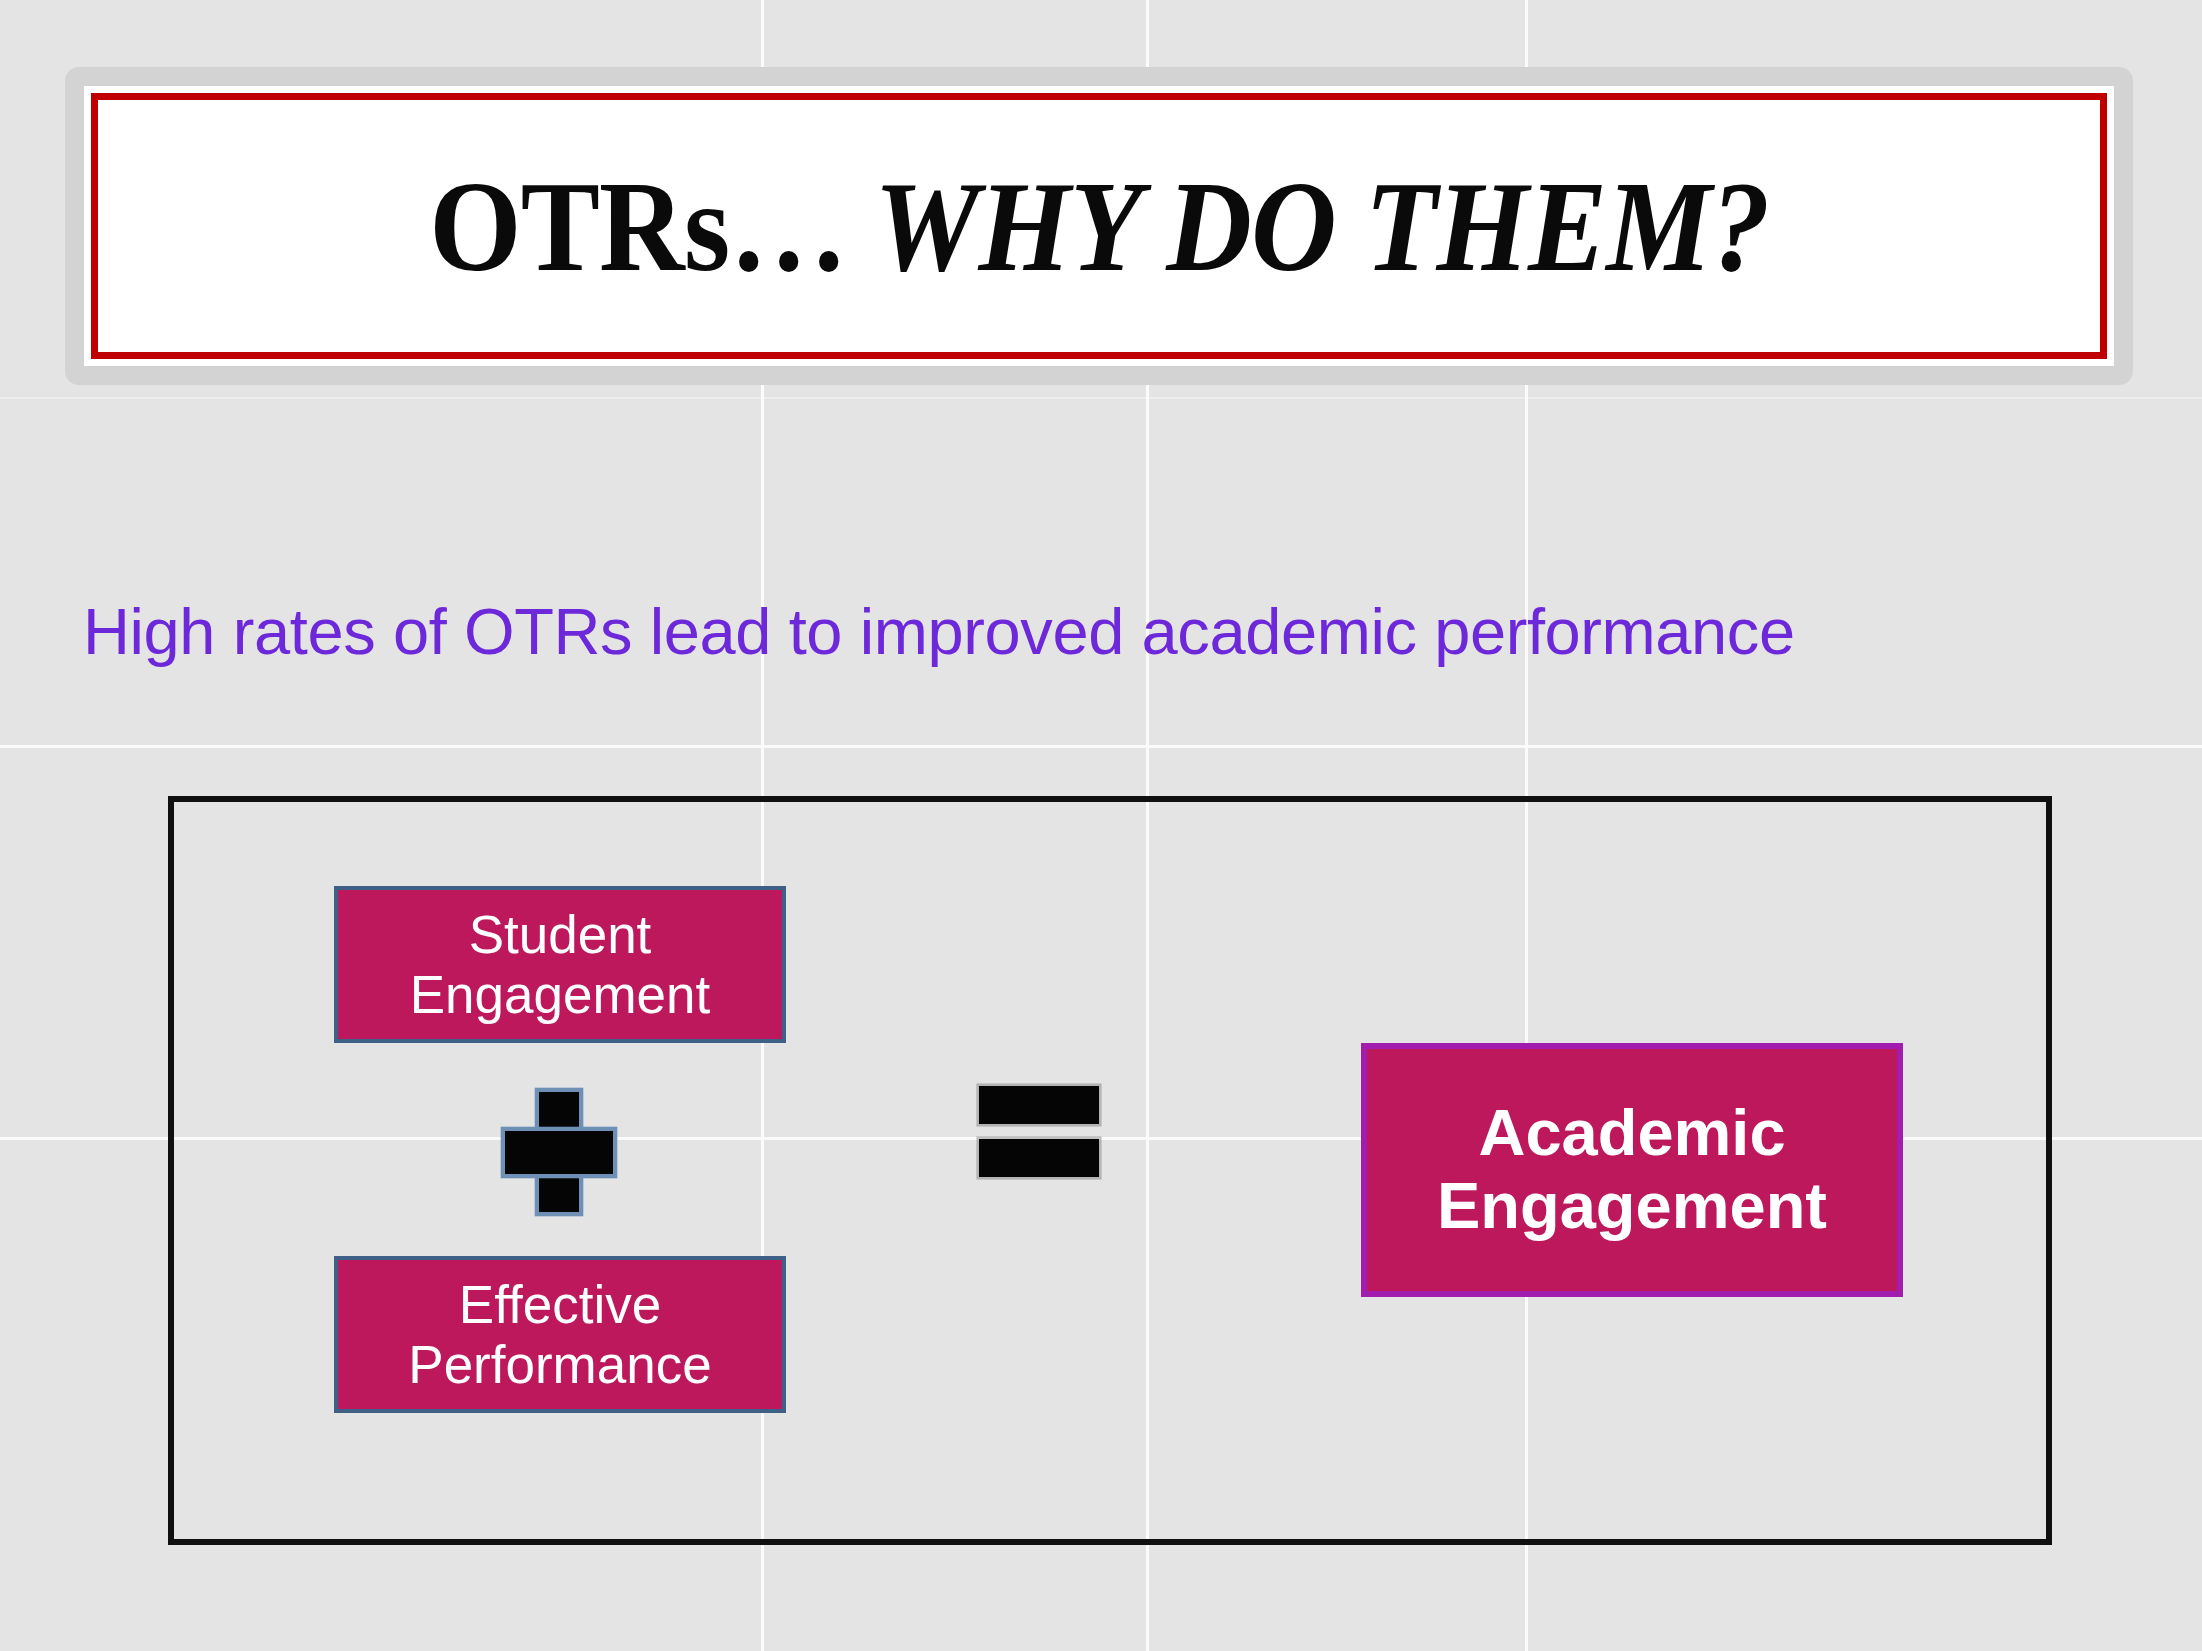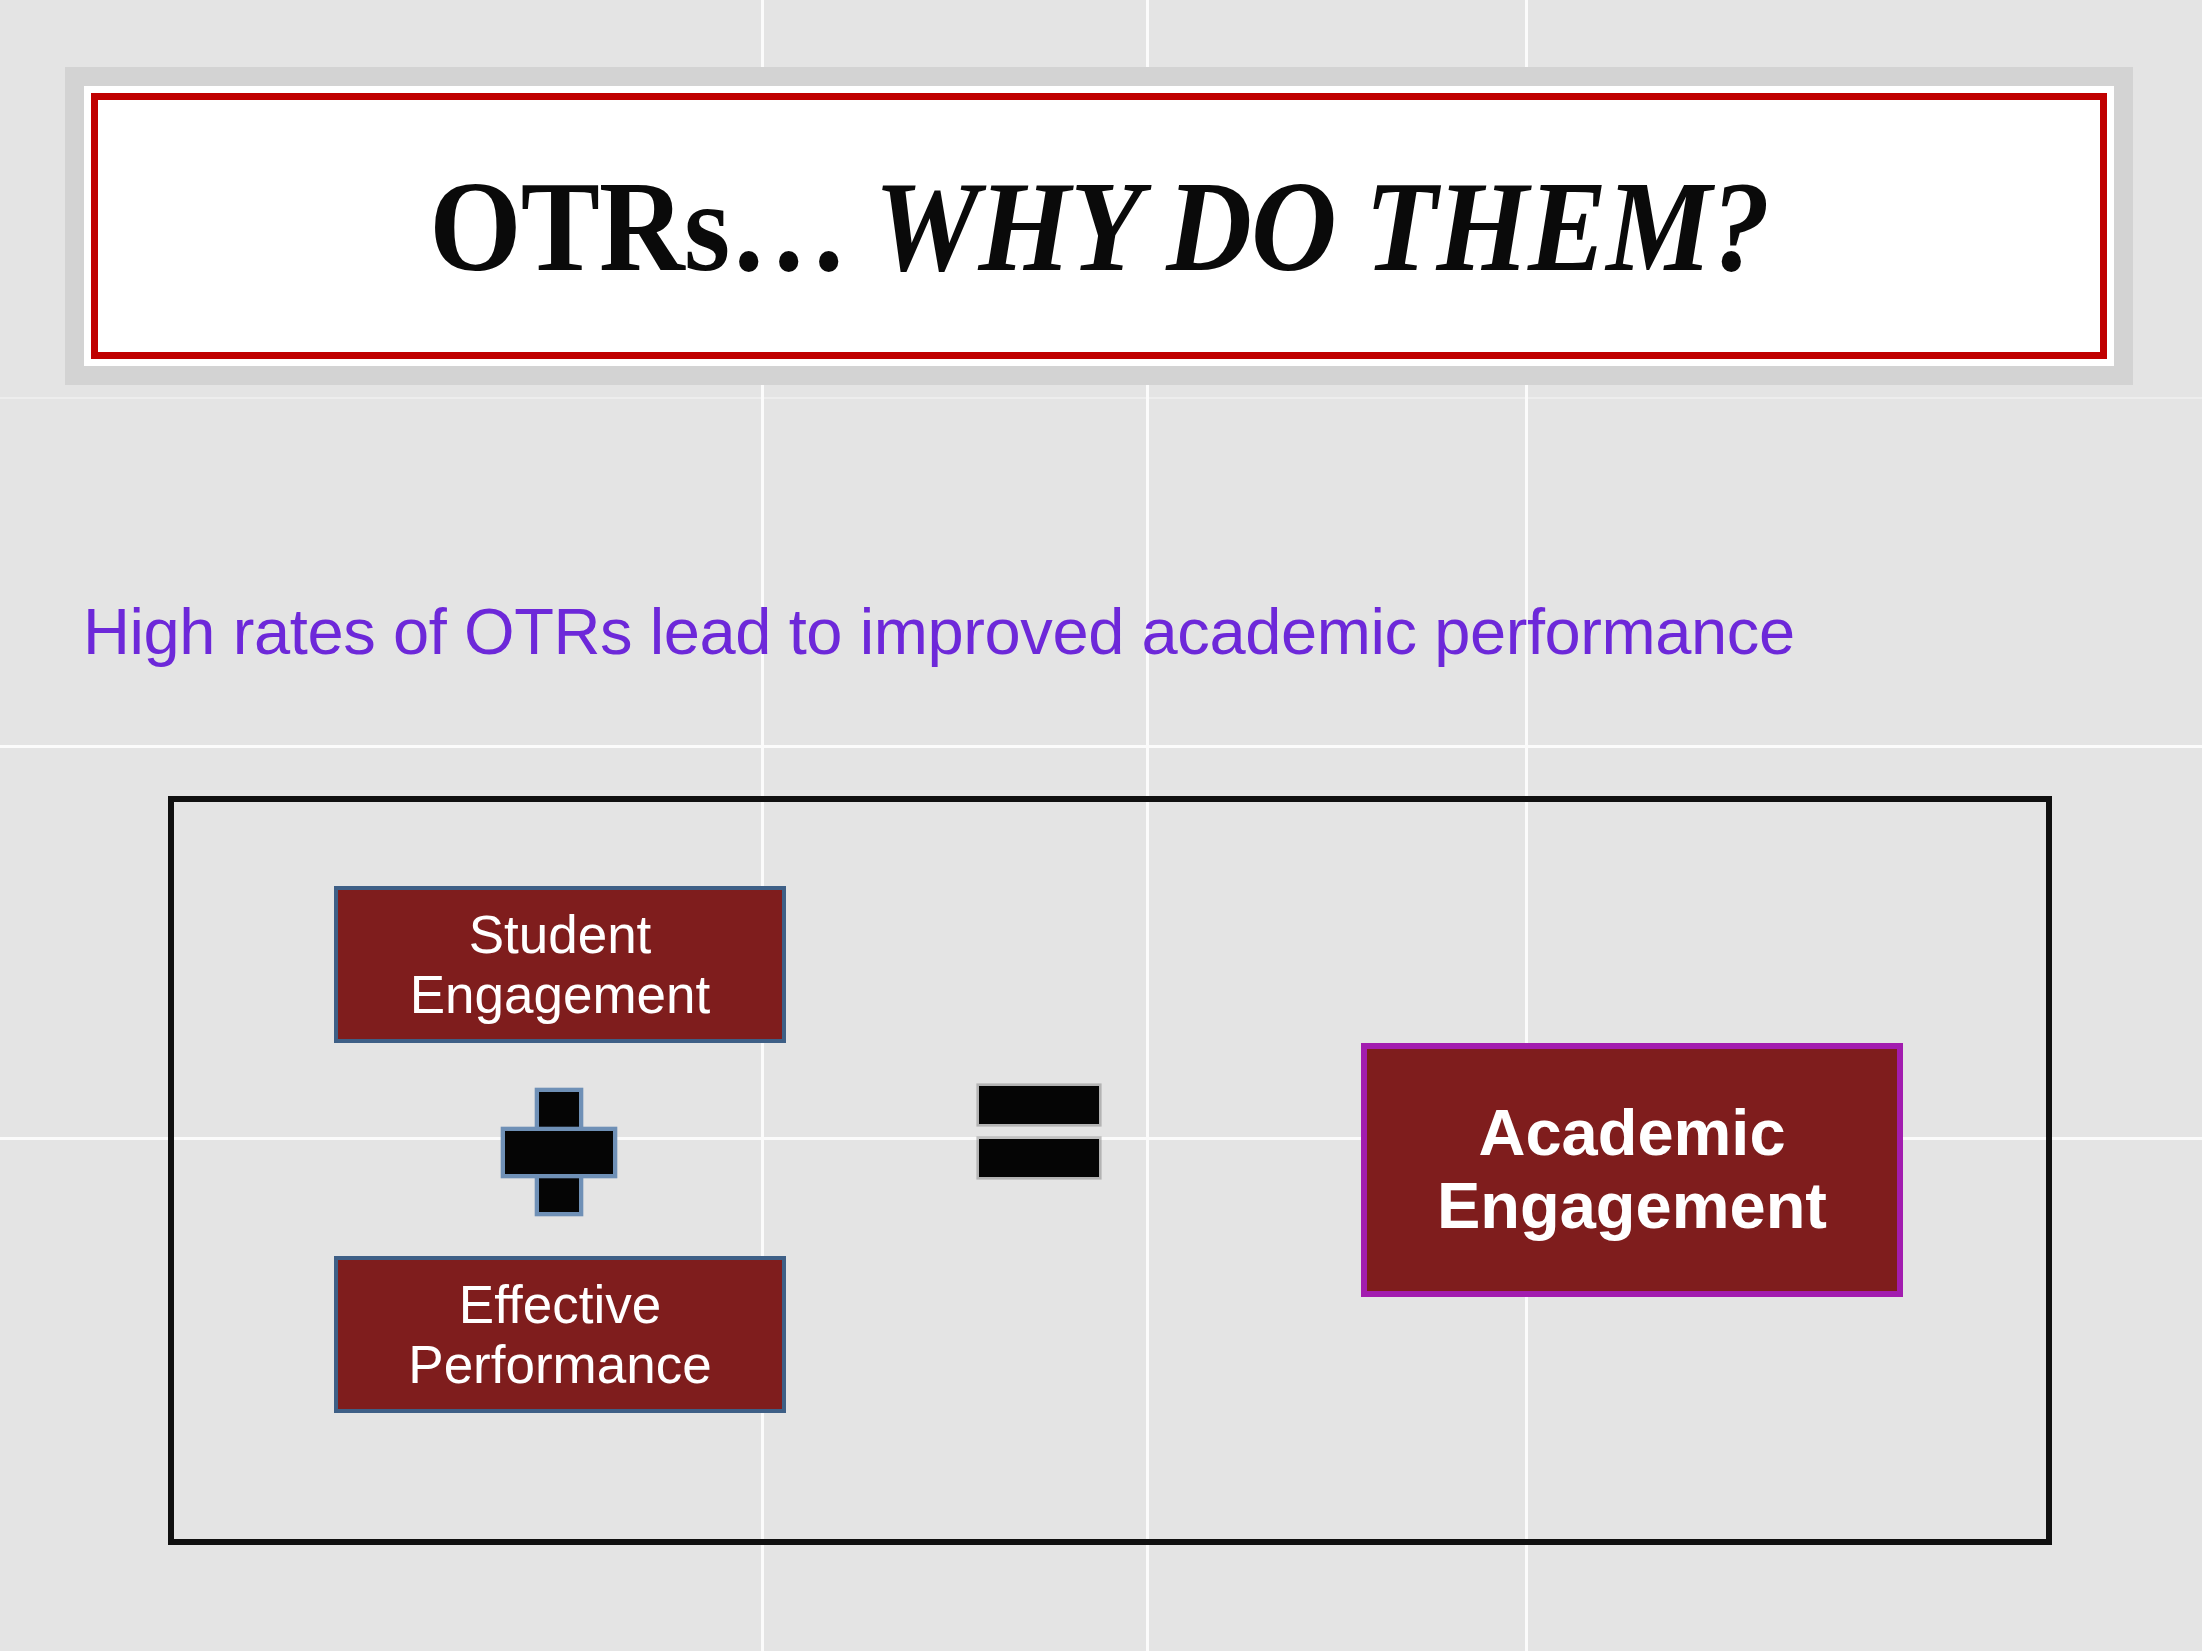"OTRs… WHY DO THEM?" .title-outer { border-radius: none -> 14px }
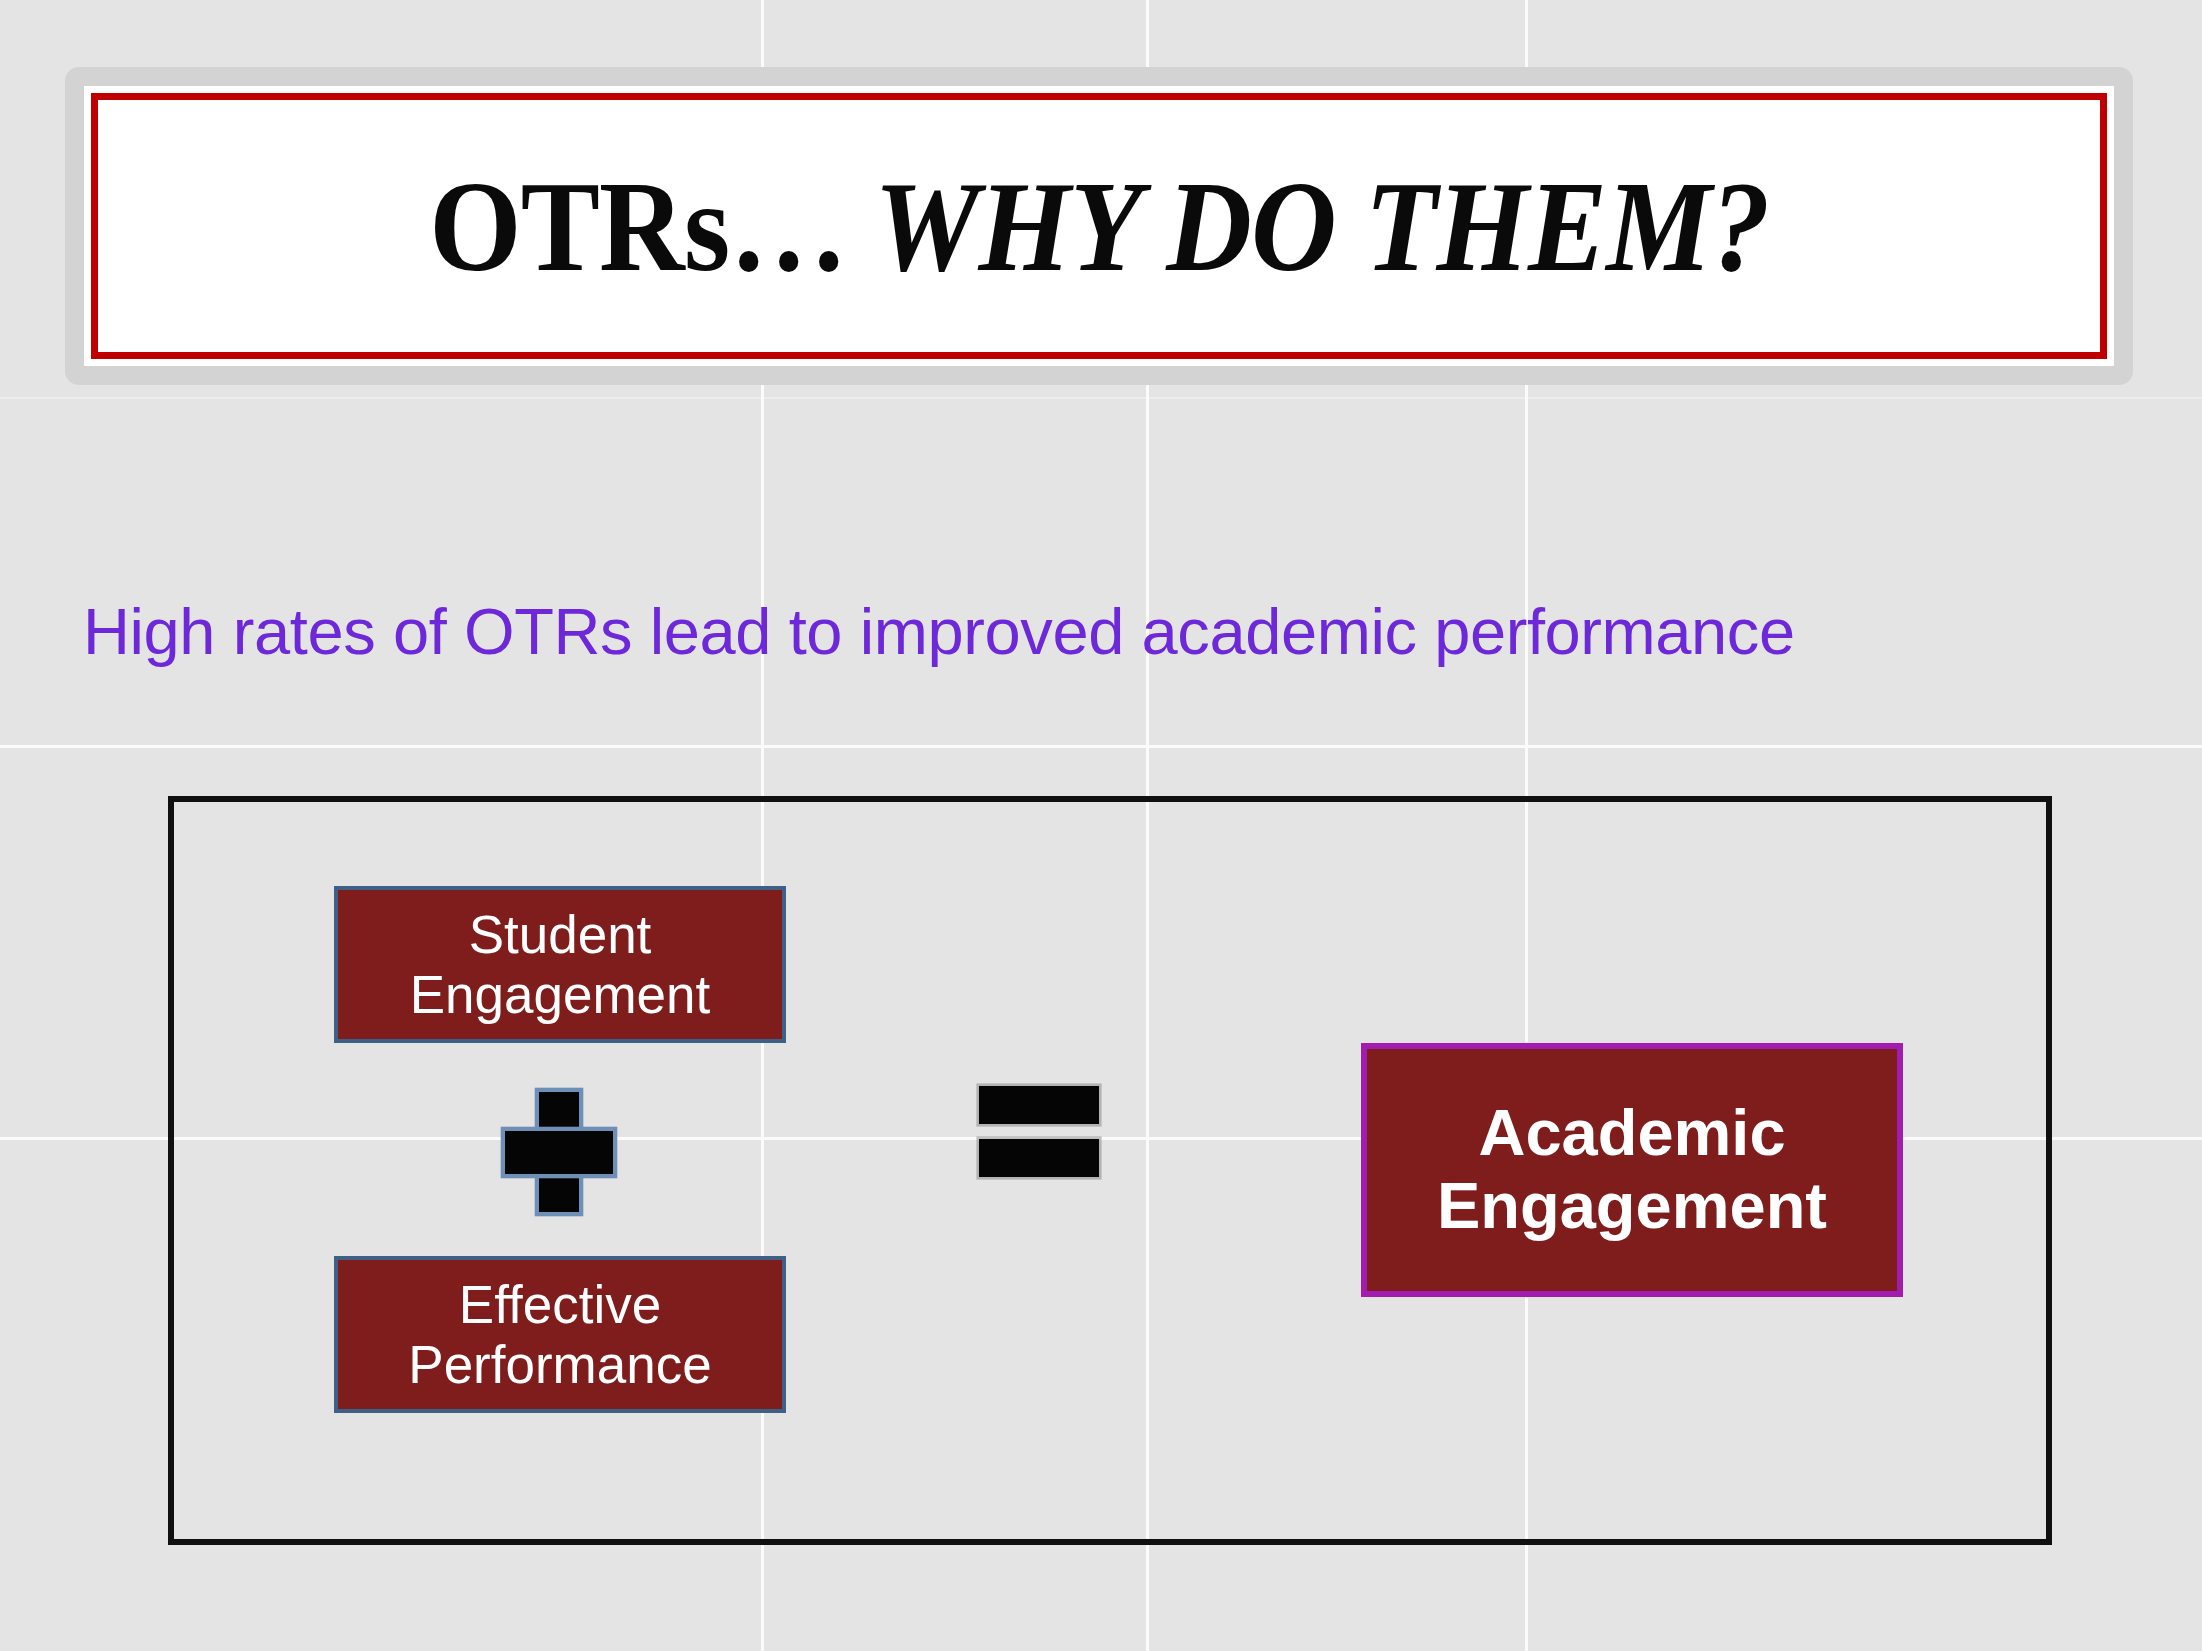"Student" .blue-box { background: #7f1d1d -> #be185d }
